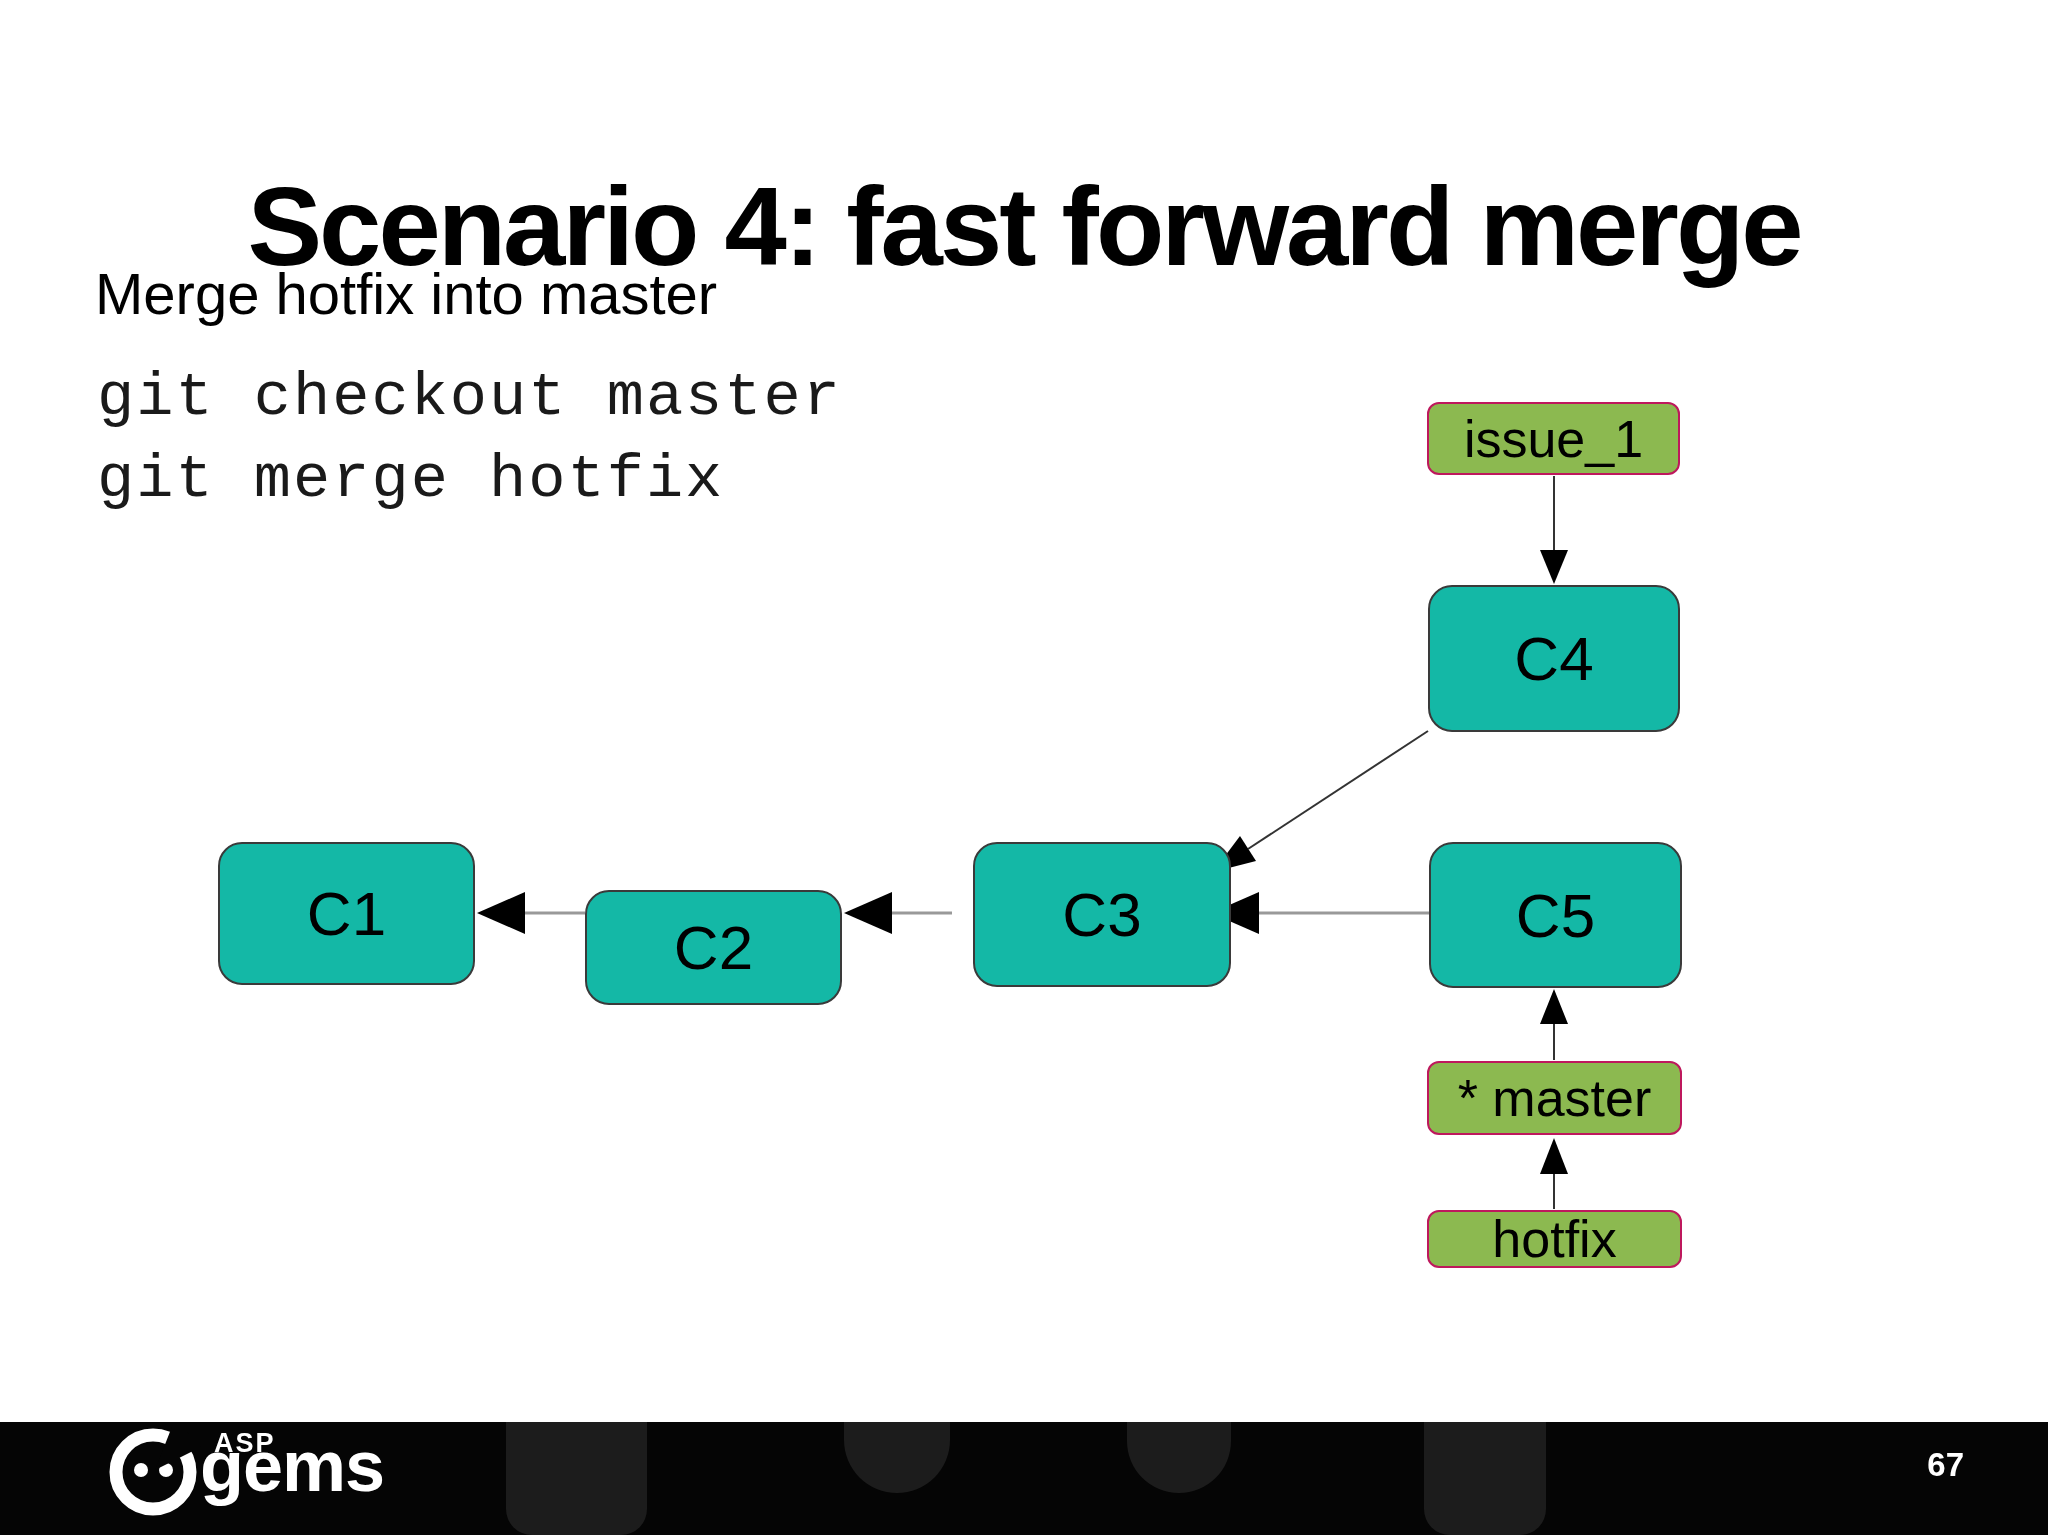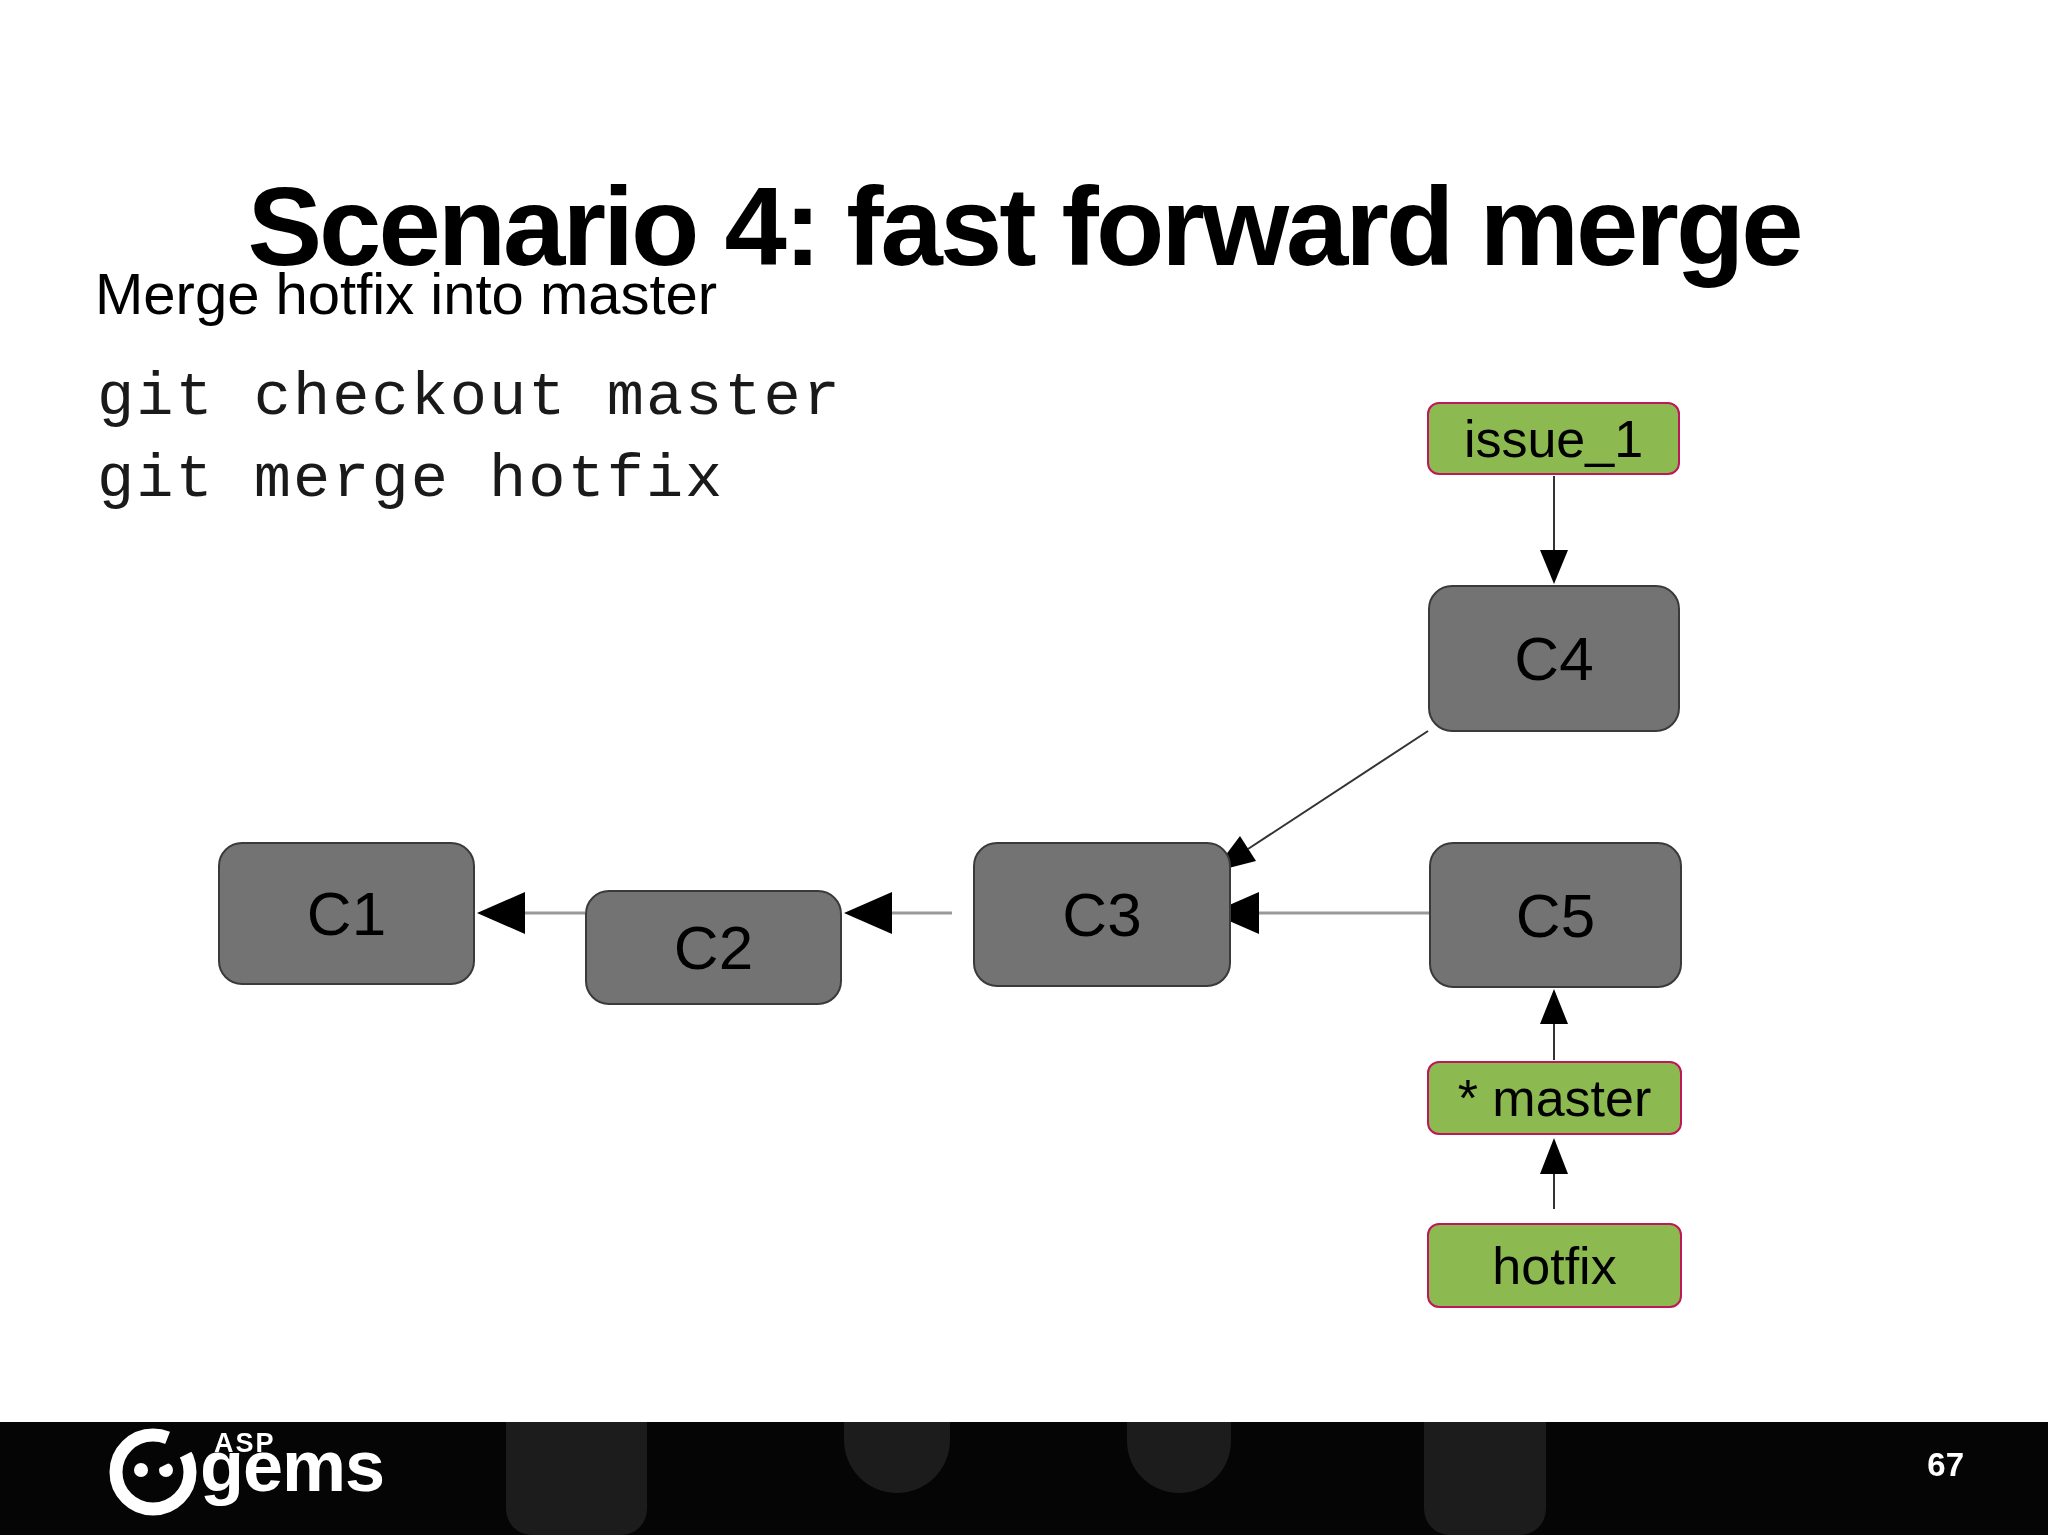"C4" .commit { background: #737373 -> #14b8a6 }
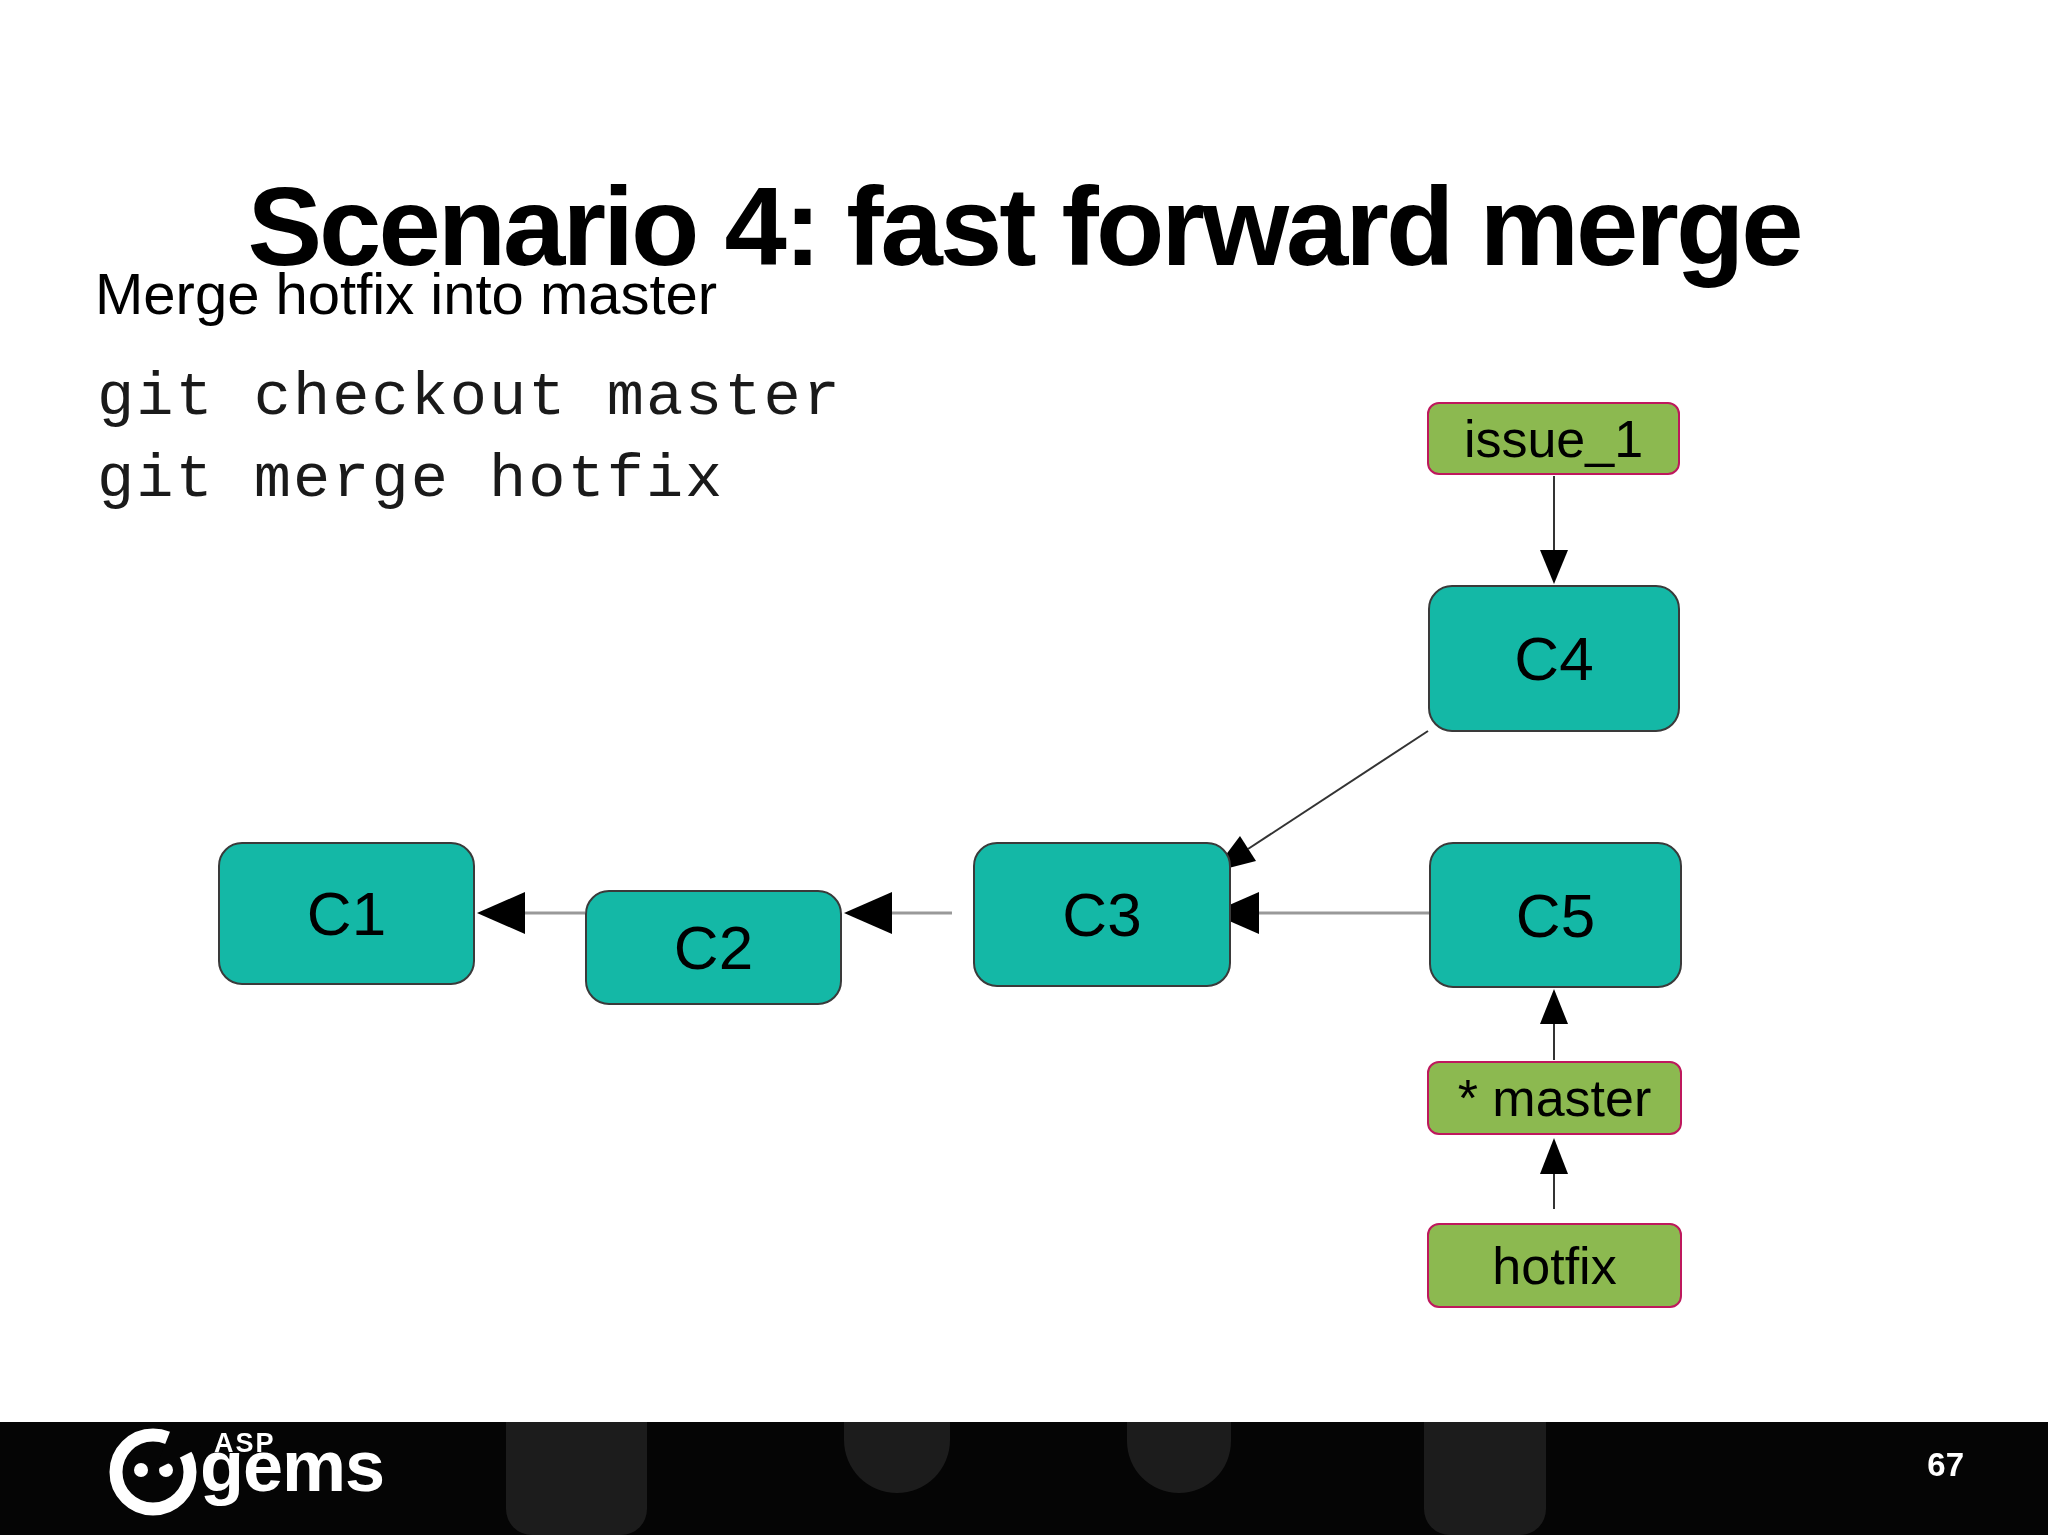"hotfix" #node-hotfix { height: 85px -> 58px; margin-top: 13px -> none }
